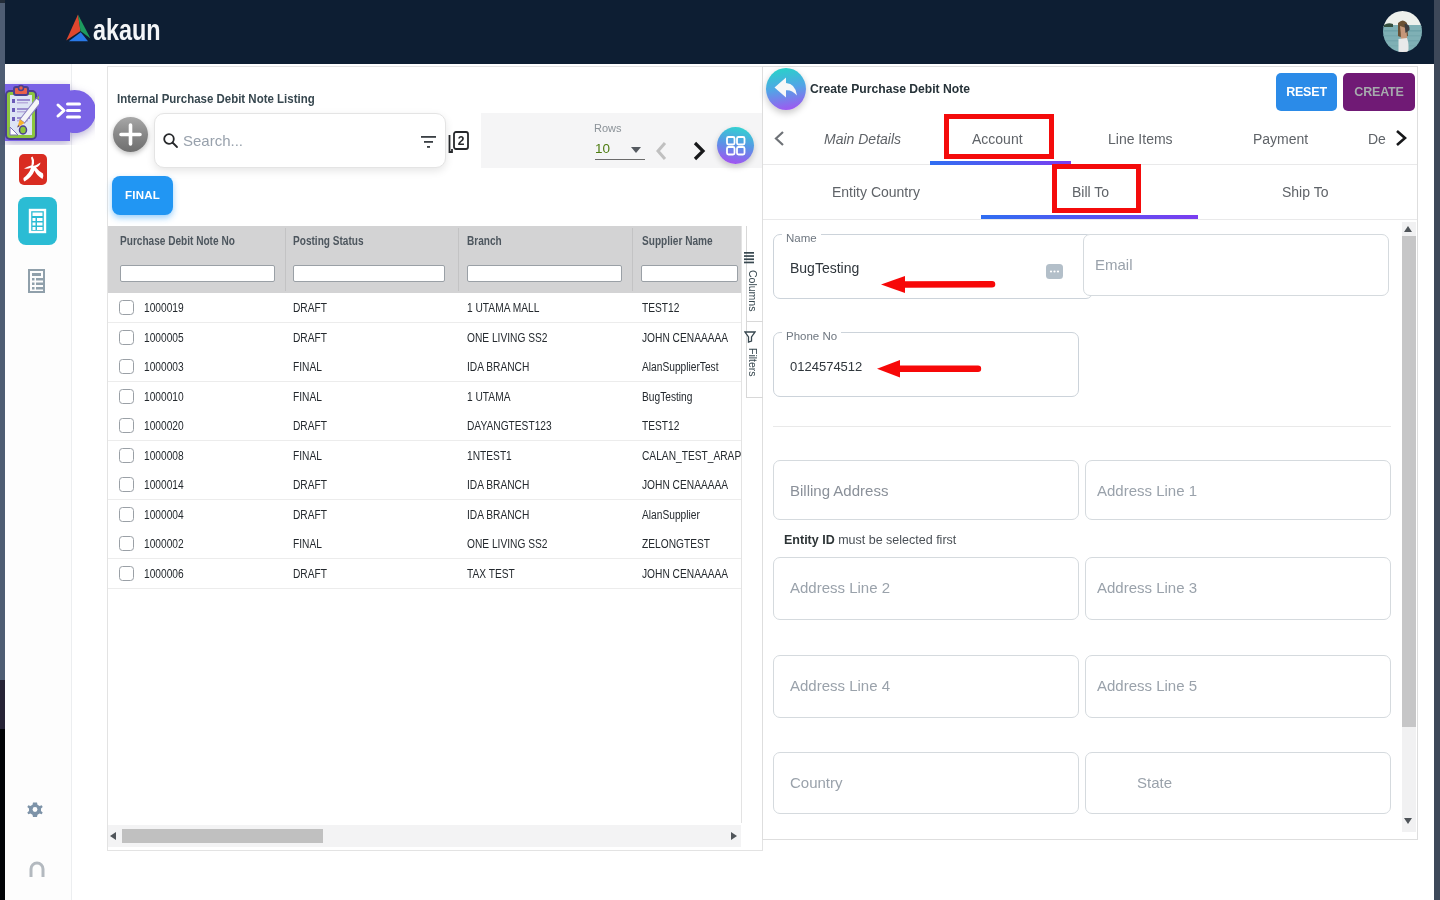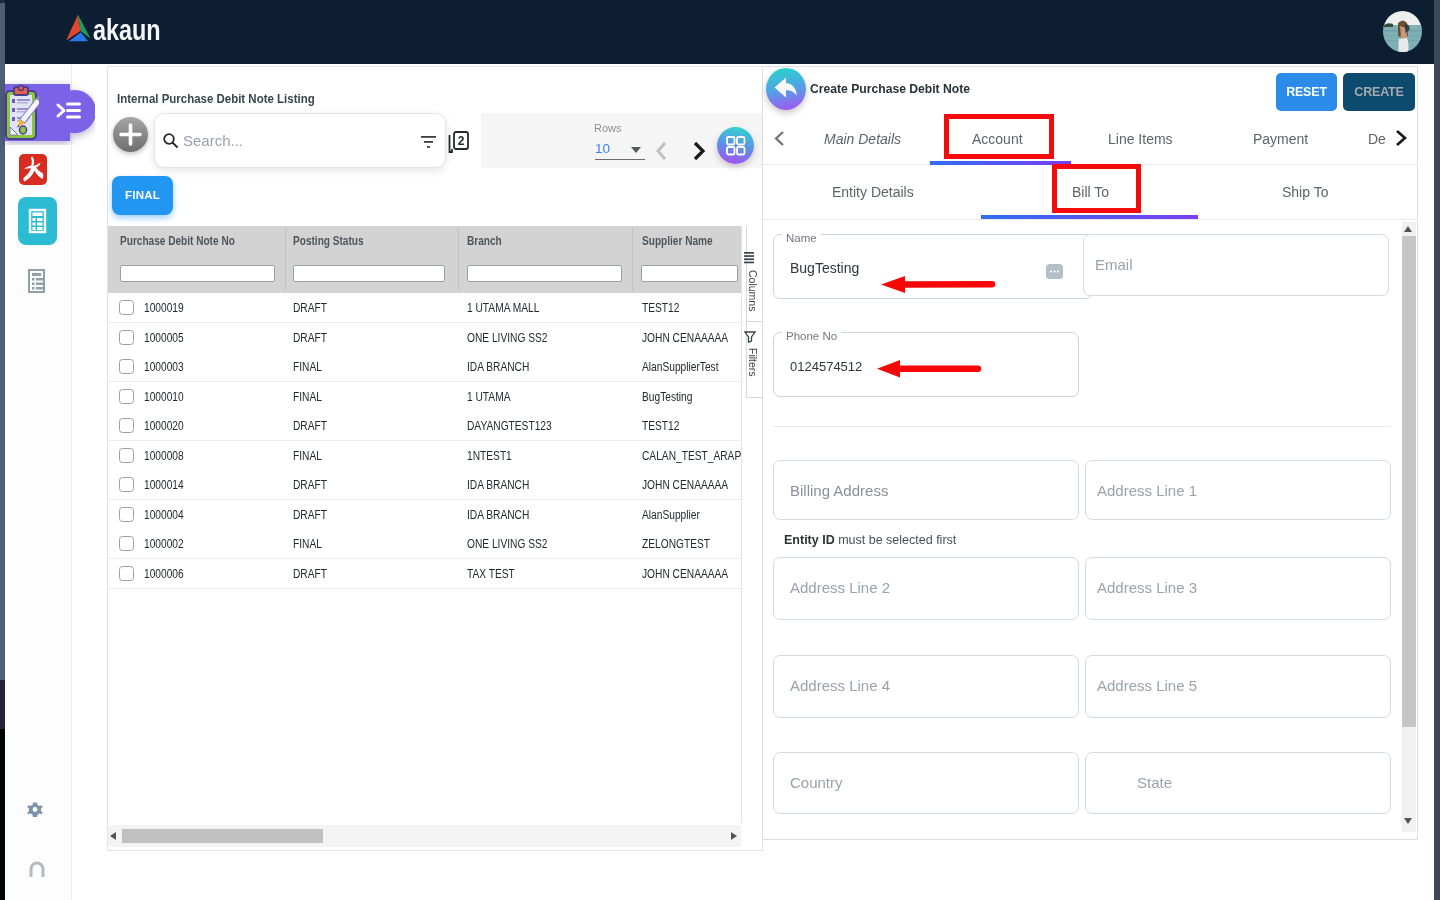"CREATE" #createbtn { background: #0c4a6e -> #701a75 }
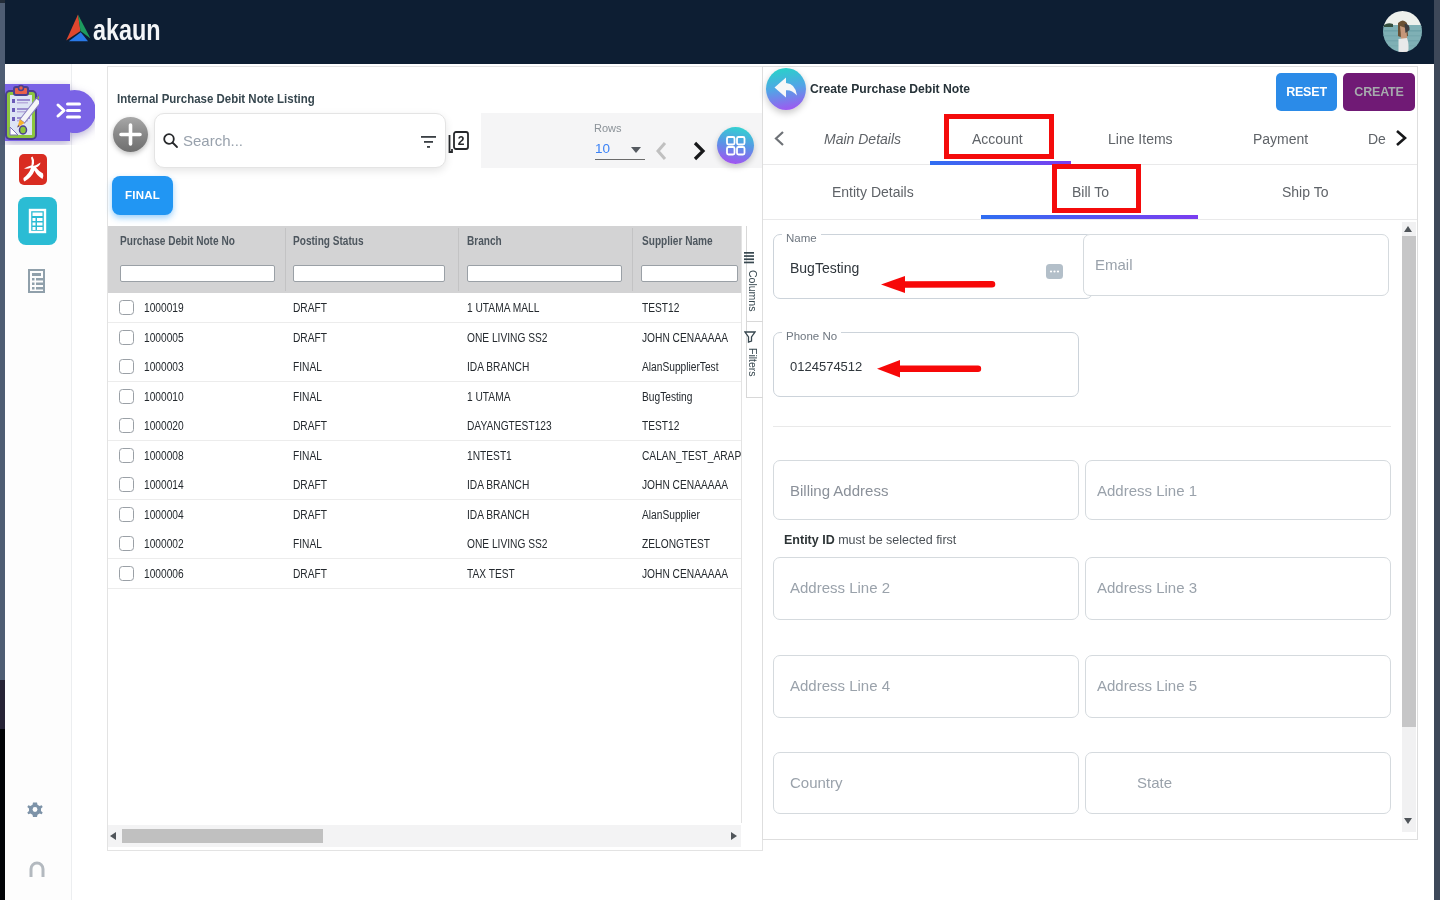"10" #rowsval { color: #3b82f6 -> #4d7c0f }
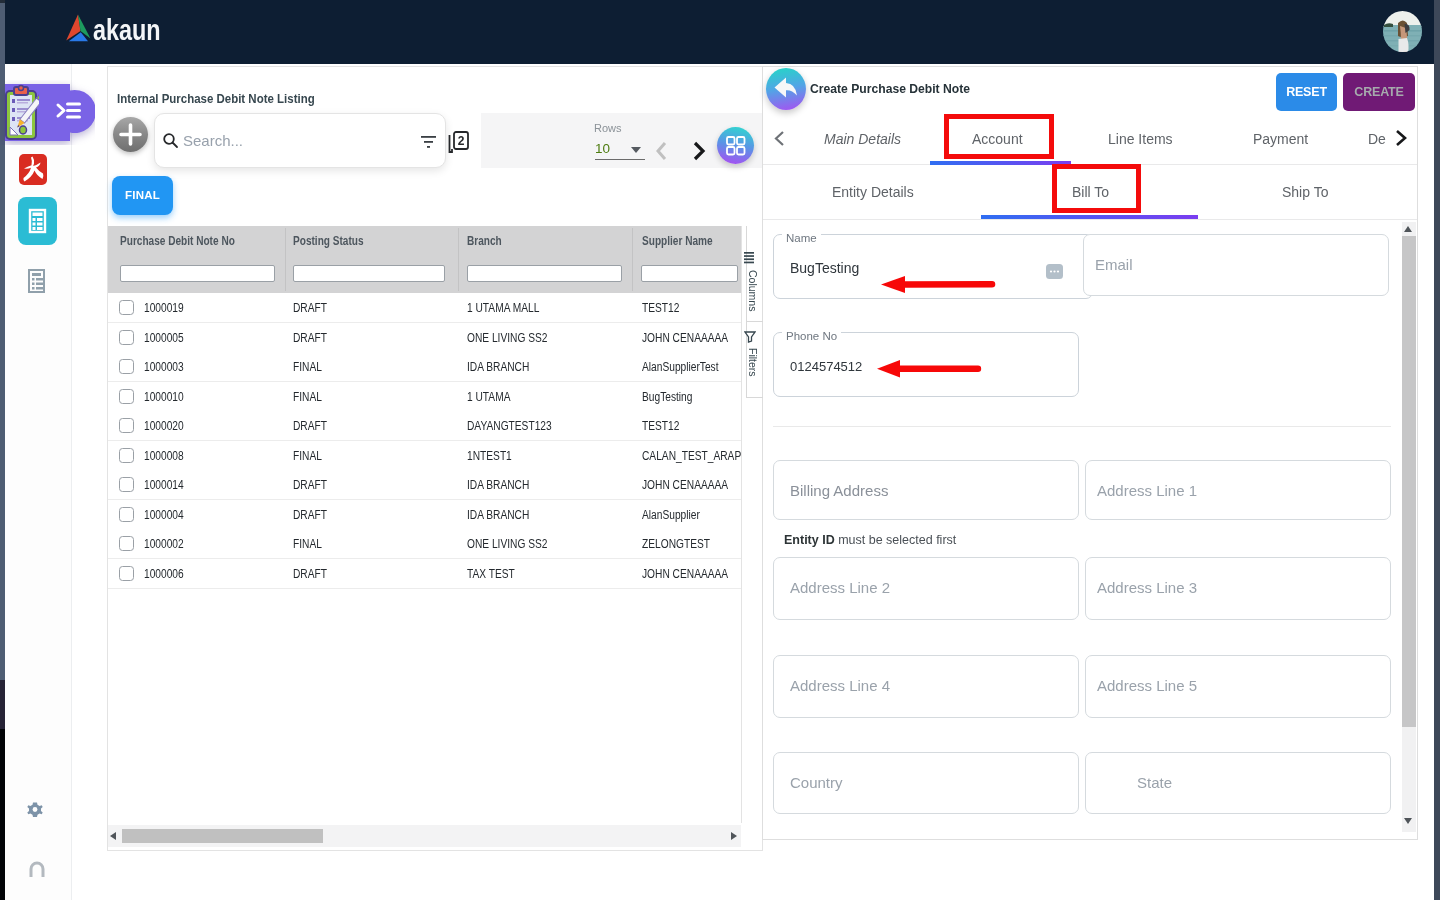"Entity Details" div.stab { text: Details -> Country }
